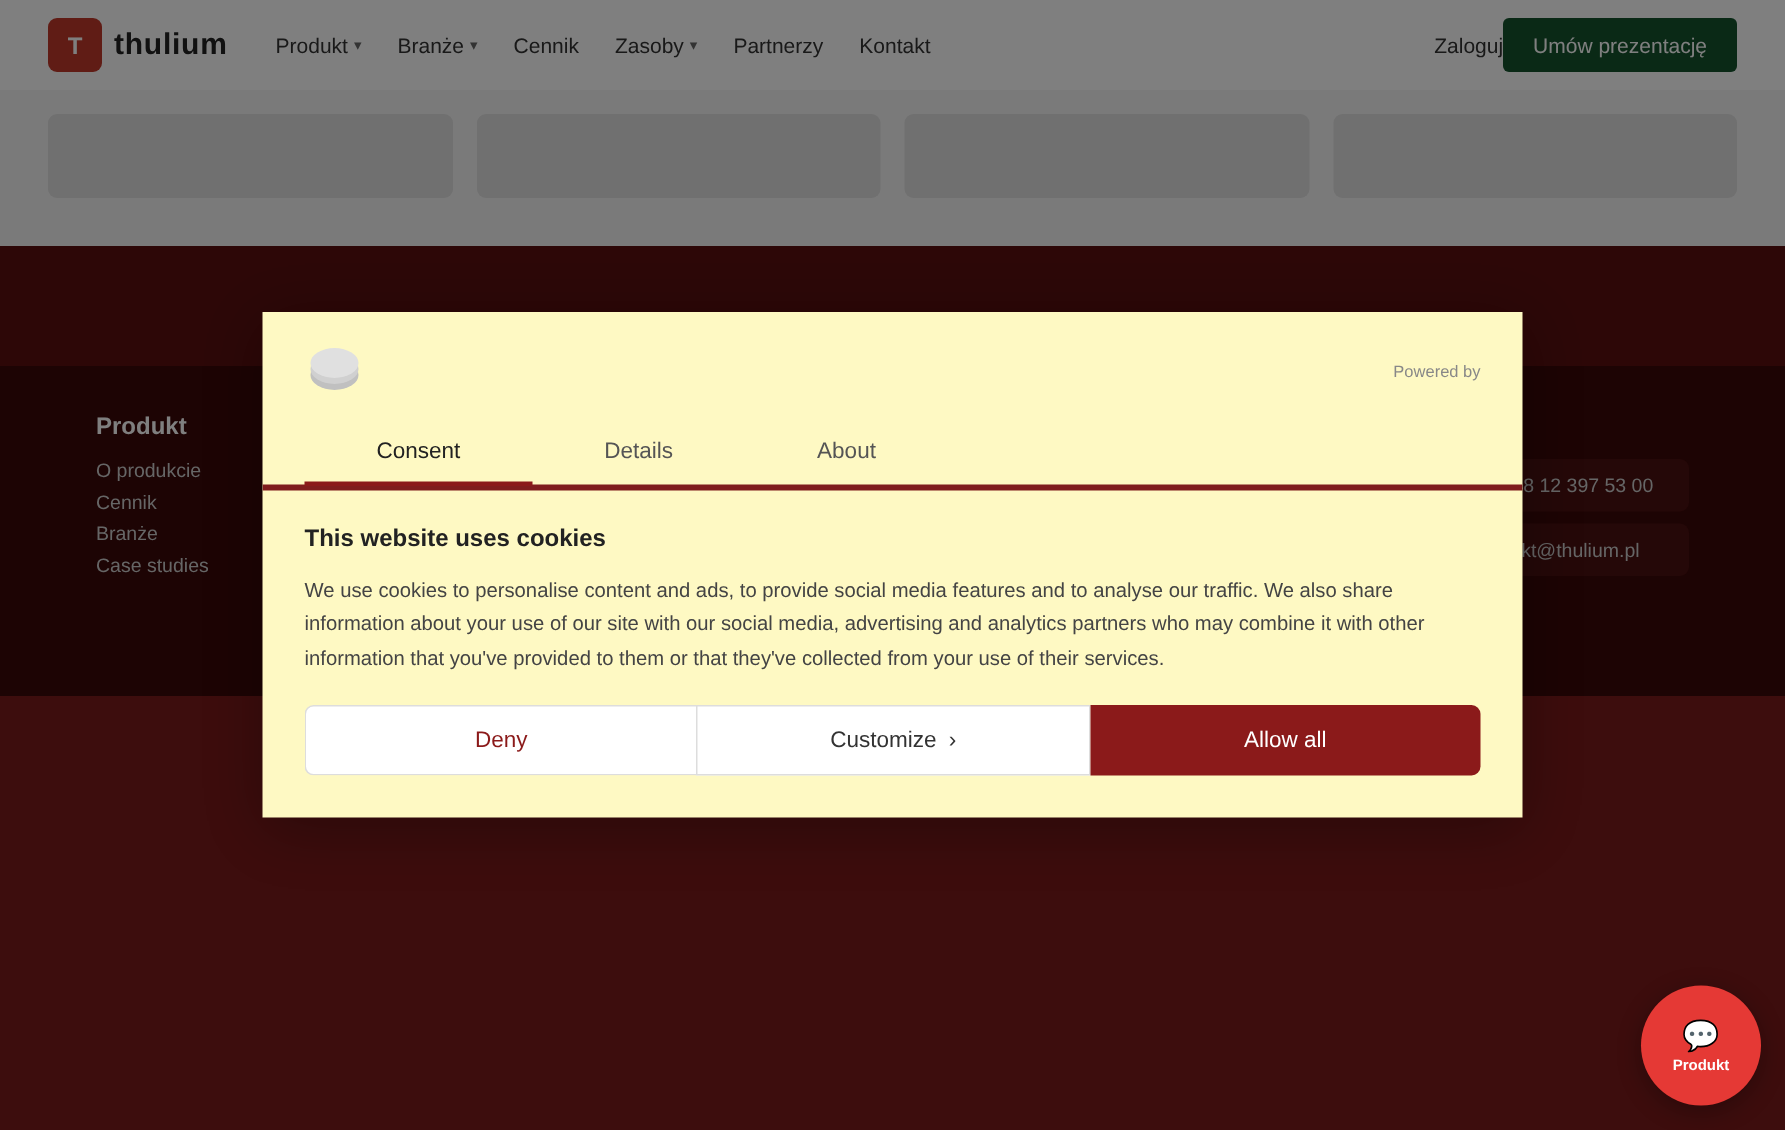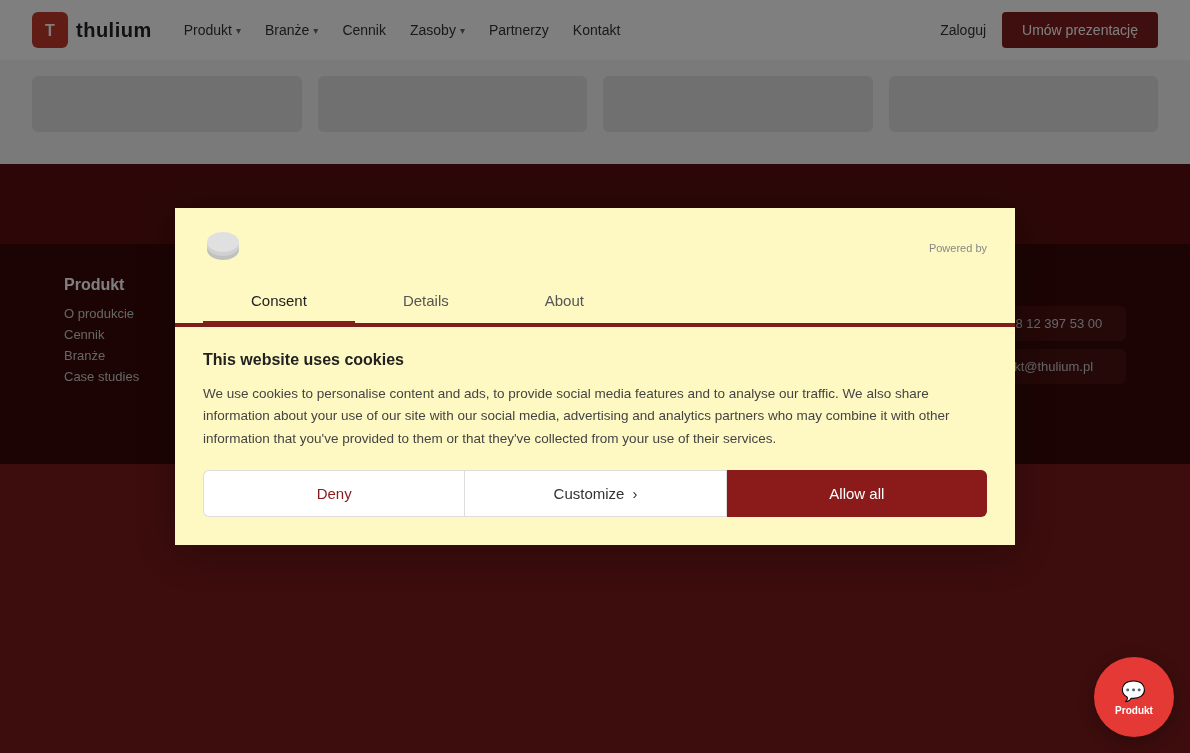"Zaloguj" .nav-actions { gap: 16px -> 0 }
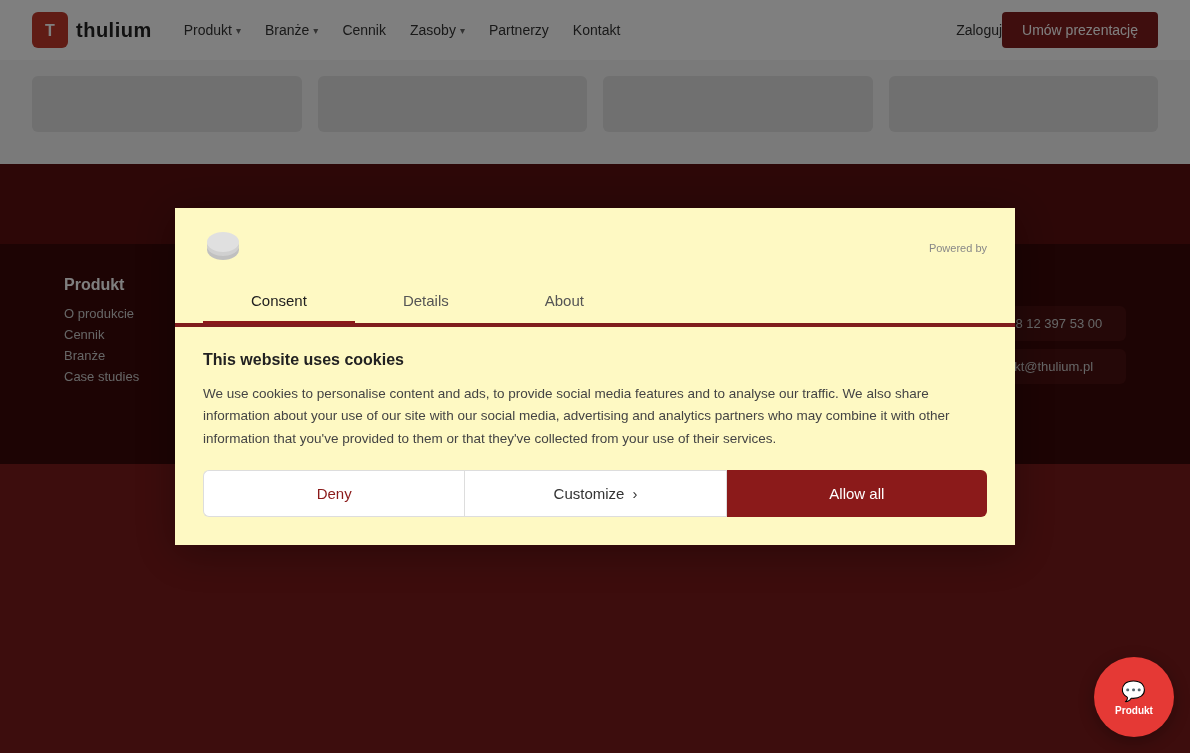"Umów prezentację" .btn-cta { background: #7f1d1d -> #14532d }
